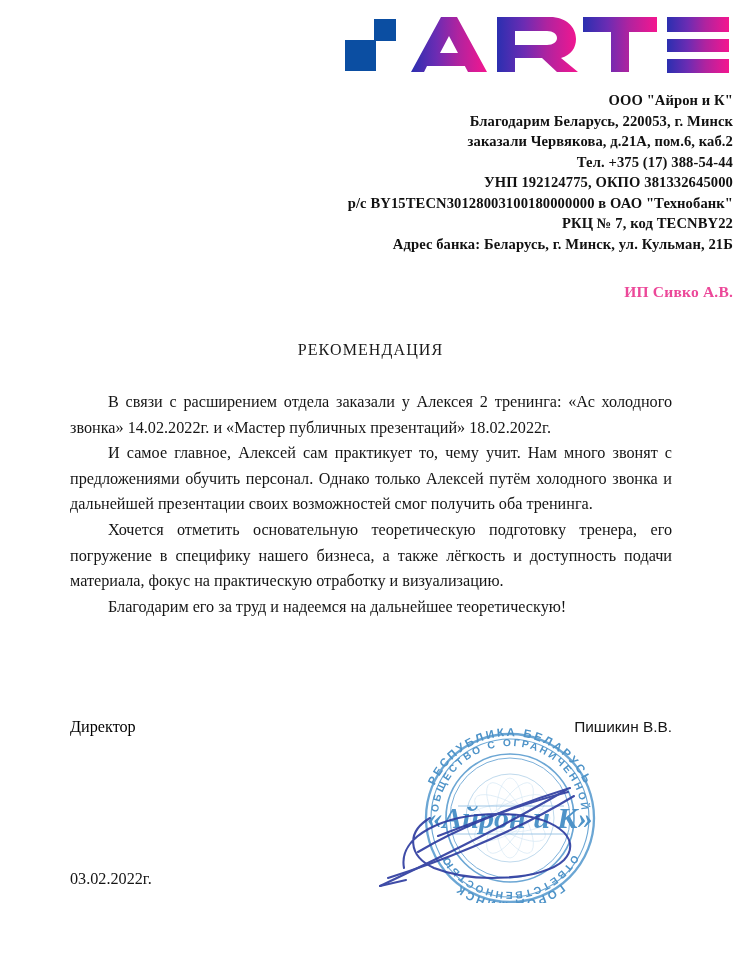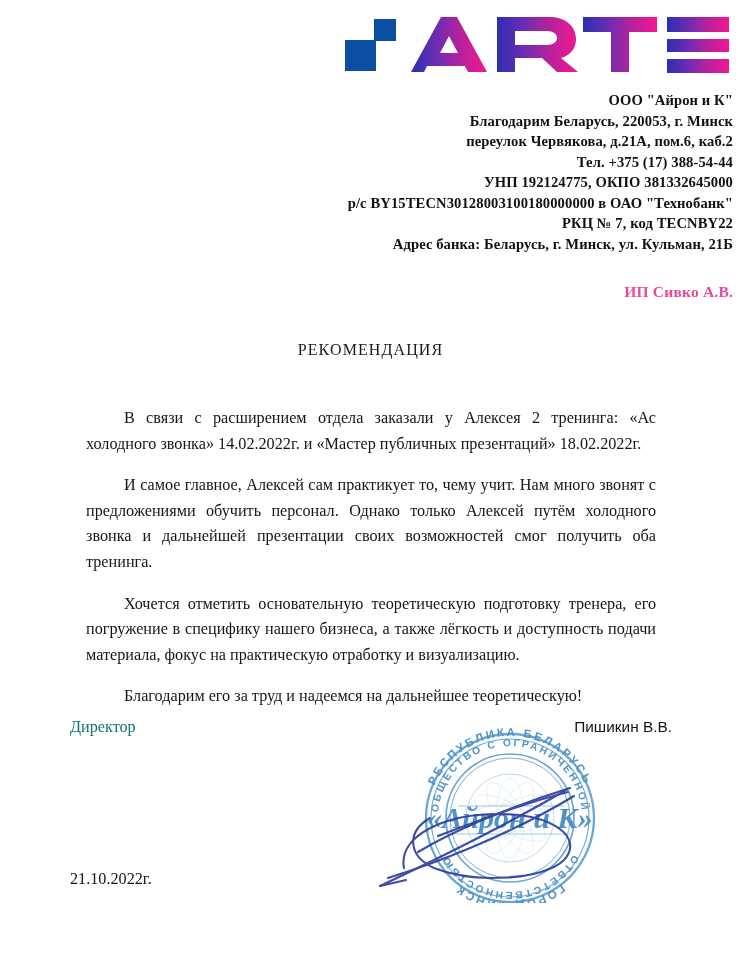"переулок Червякова, д.21А, пом.6, каб.2" div { text: переулок -> заказали }
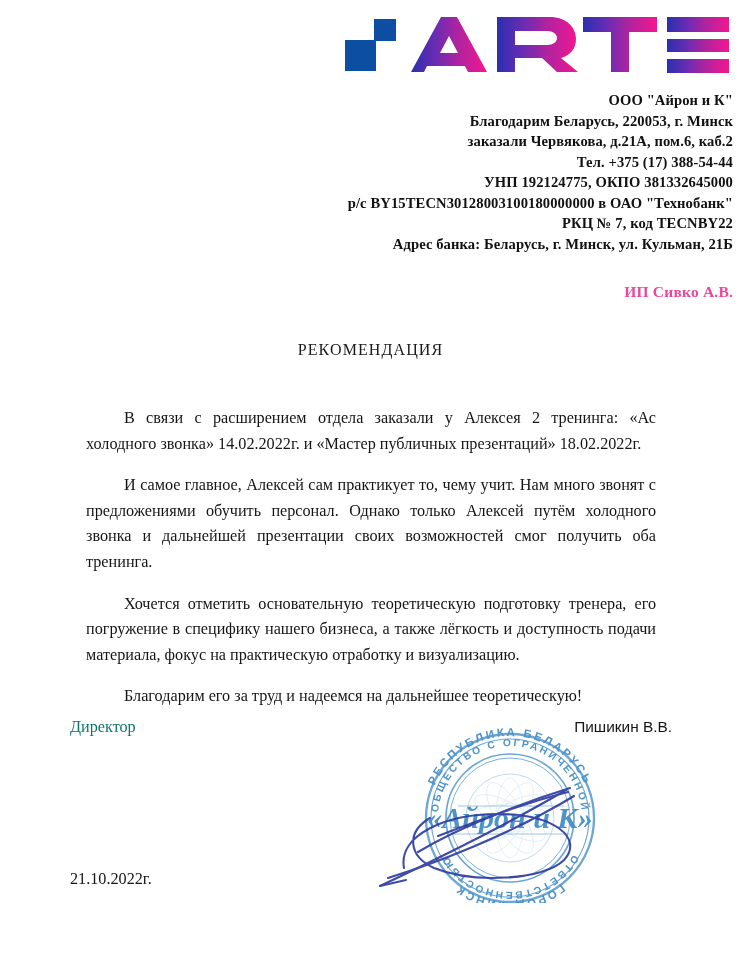"В связи с расширением отдела" .body-text p { margin: 16px -> 0 }
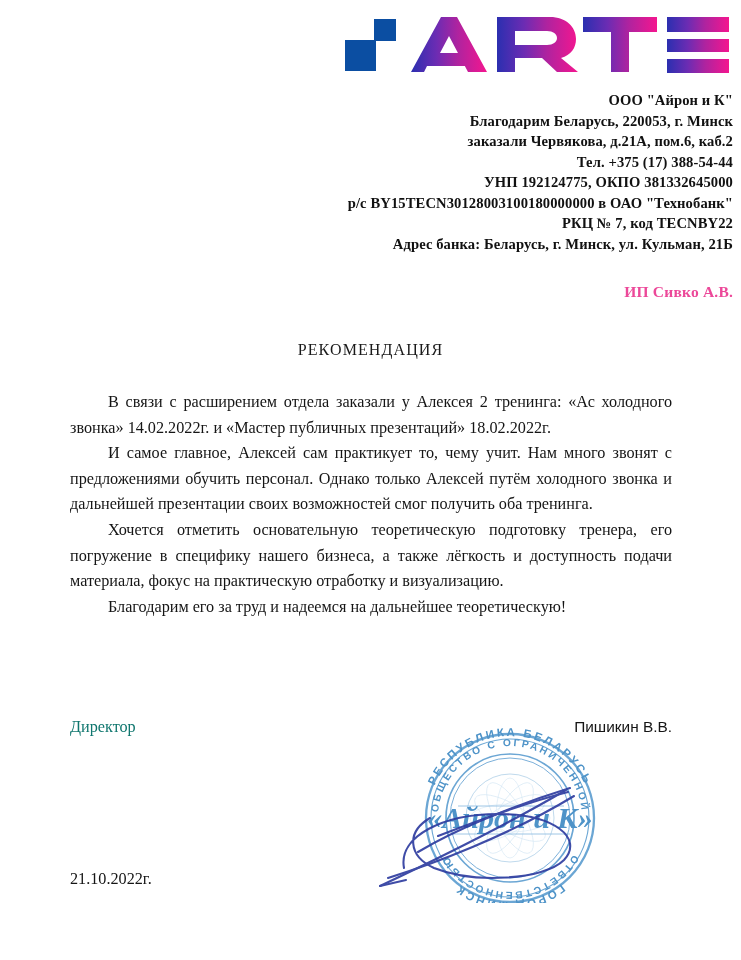"Директор" .sig-role { color: #0f766e -> #000000 }
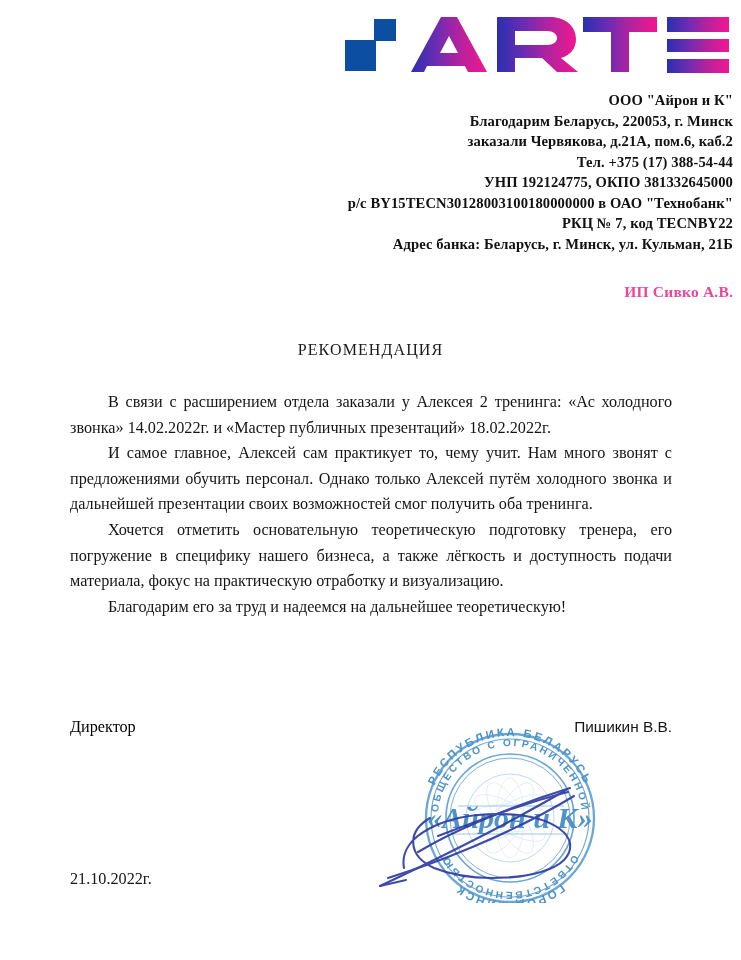"21.10.2022г." div.doc-date { text: 21.10.2022г -> 03.02.2022г }
